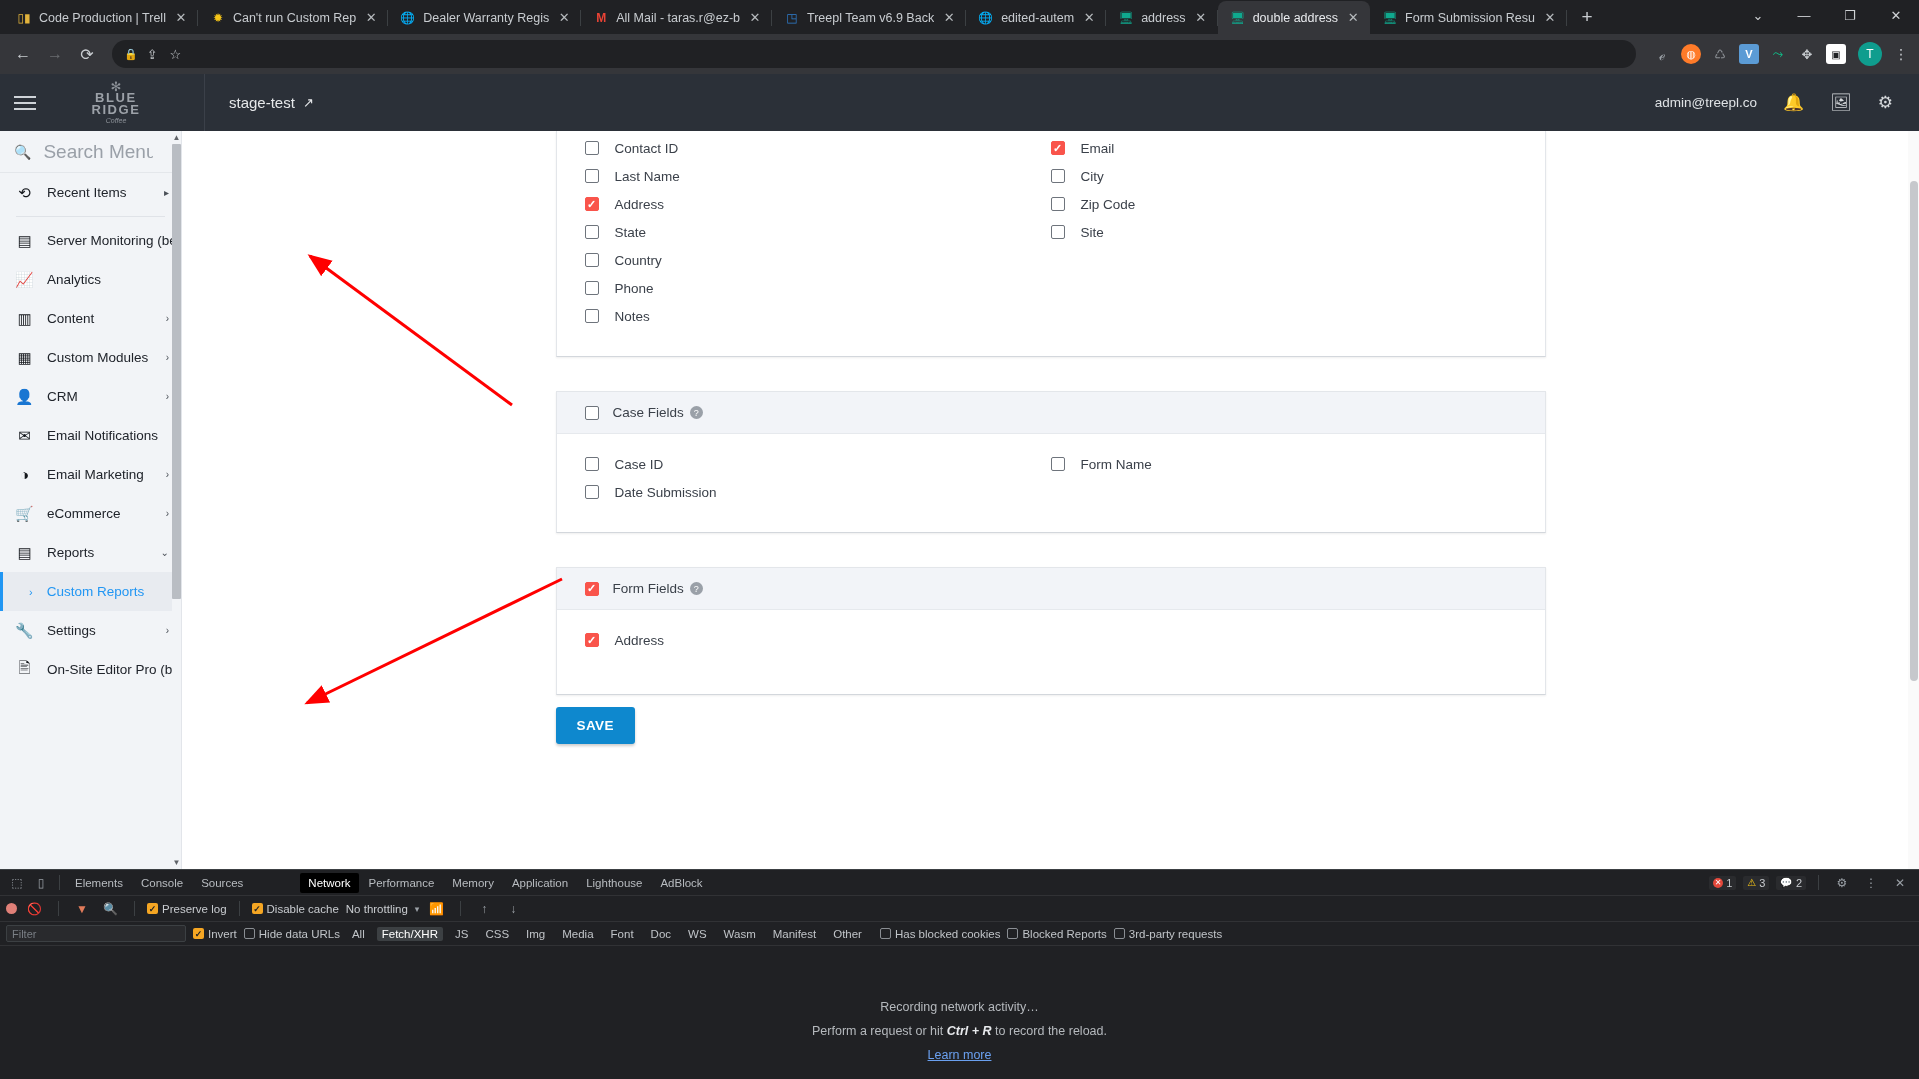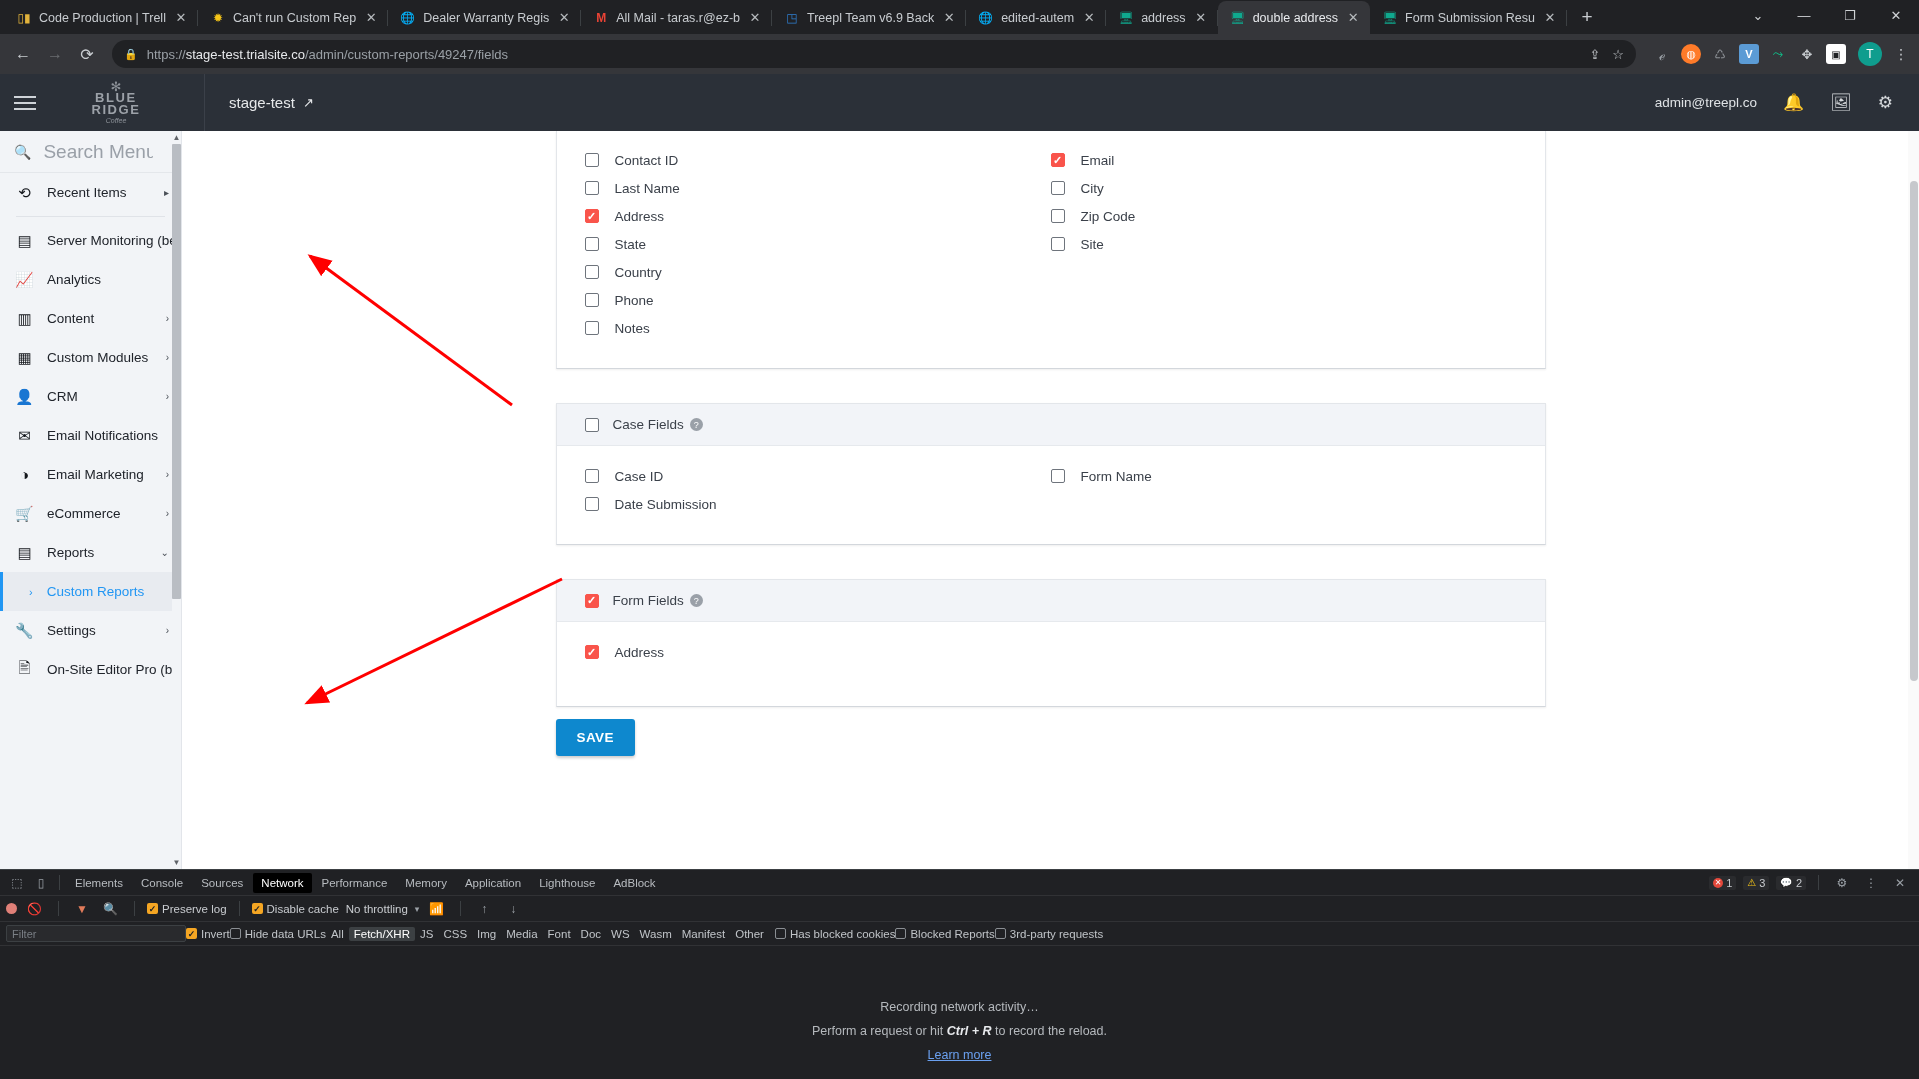"https://stage-test.trialsite.co/admin/cu" span.url { html: <span><span>https://</span><b>stage-test.trialsite.co</b><span>/admin/custom-reports/49247/fields</span></span> -> none }
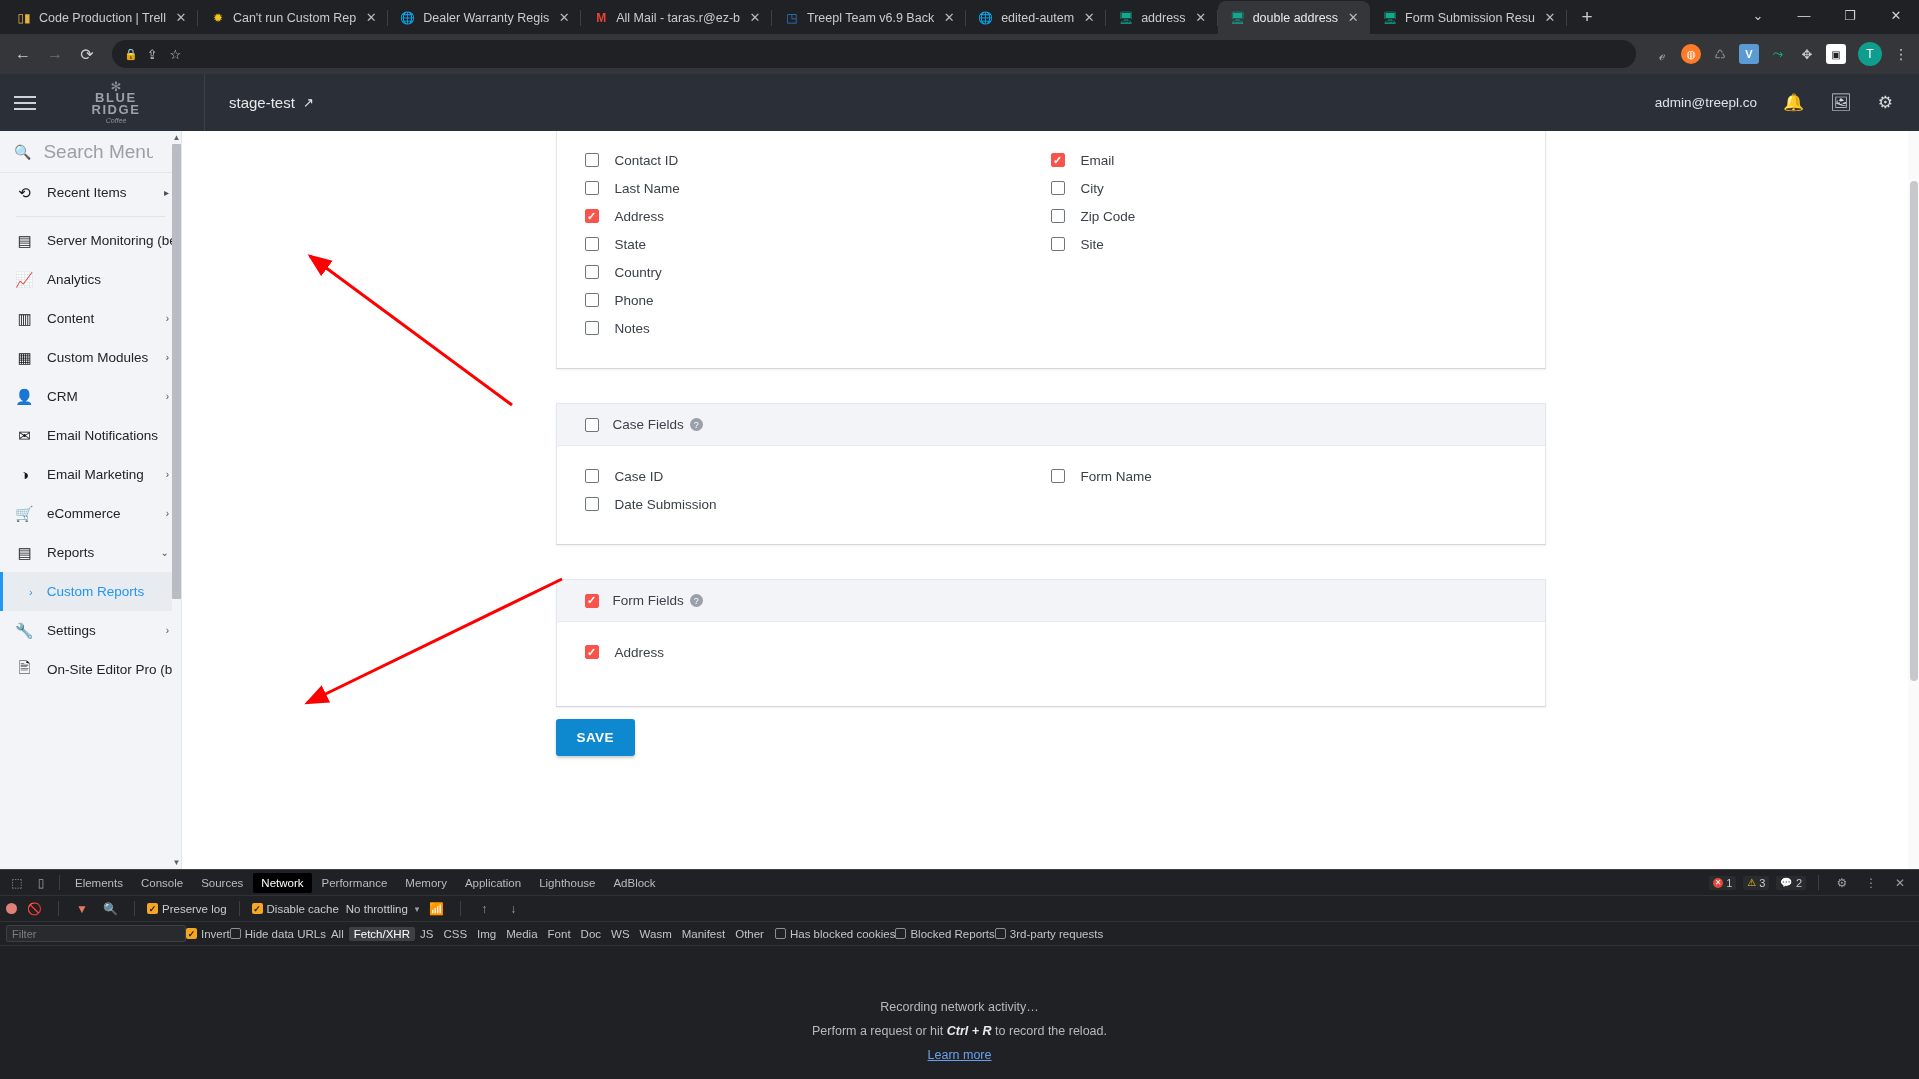"Contact ID" div.card-body { padding-top: 15px -> 3px }
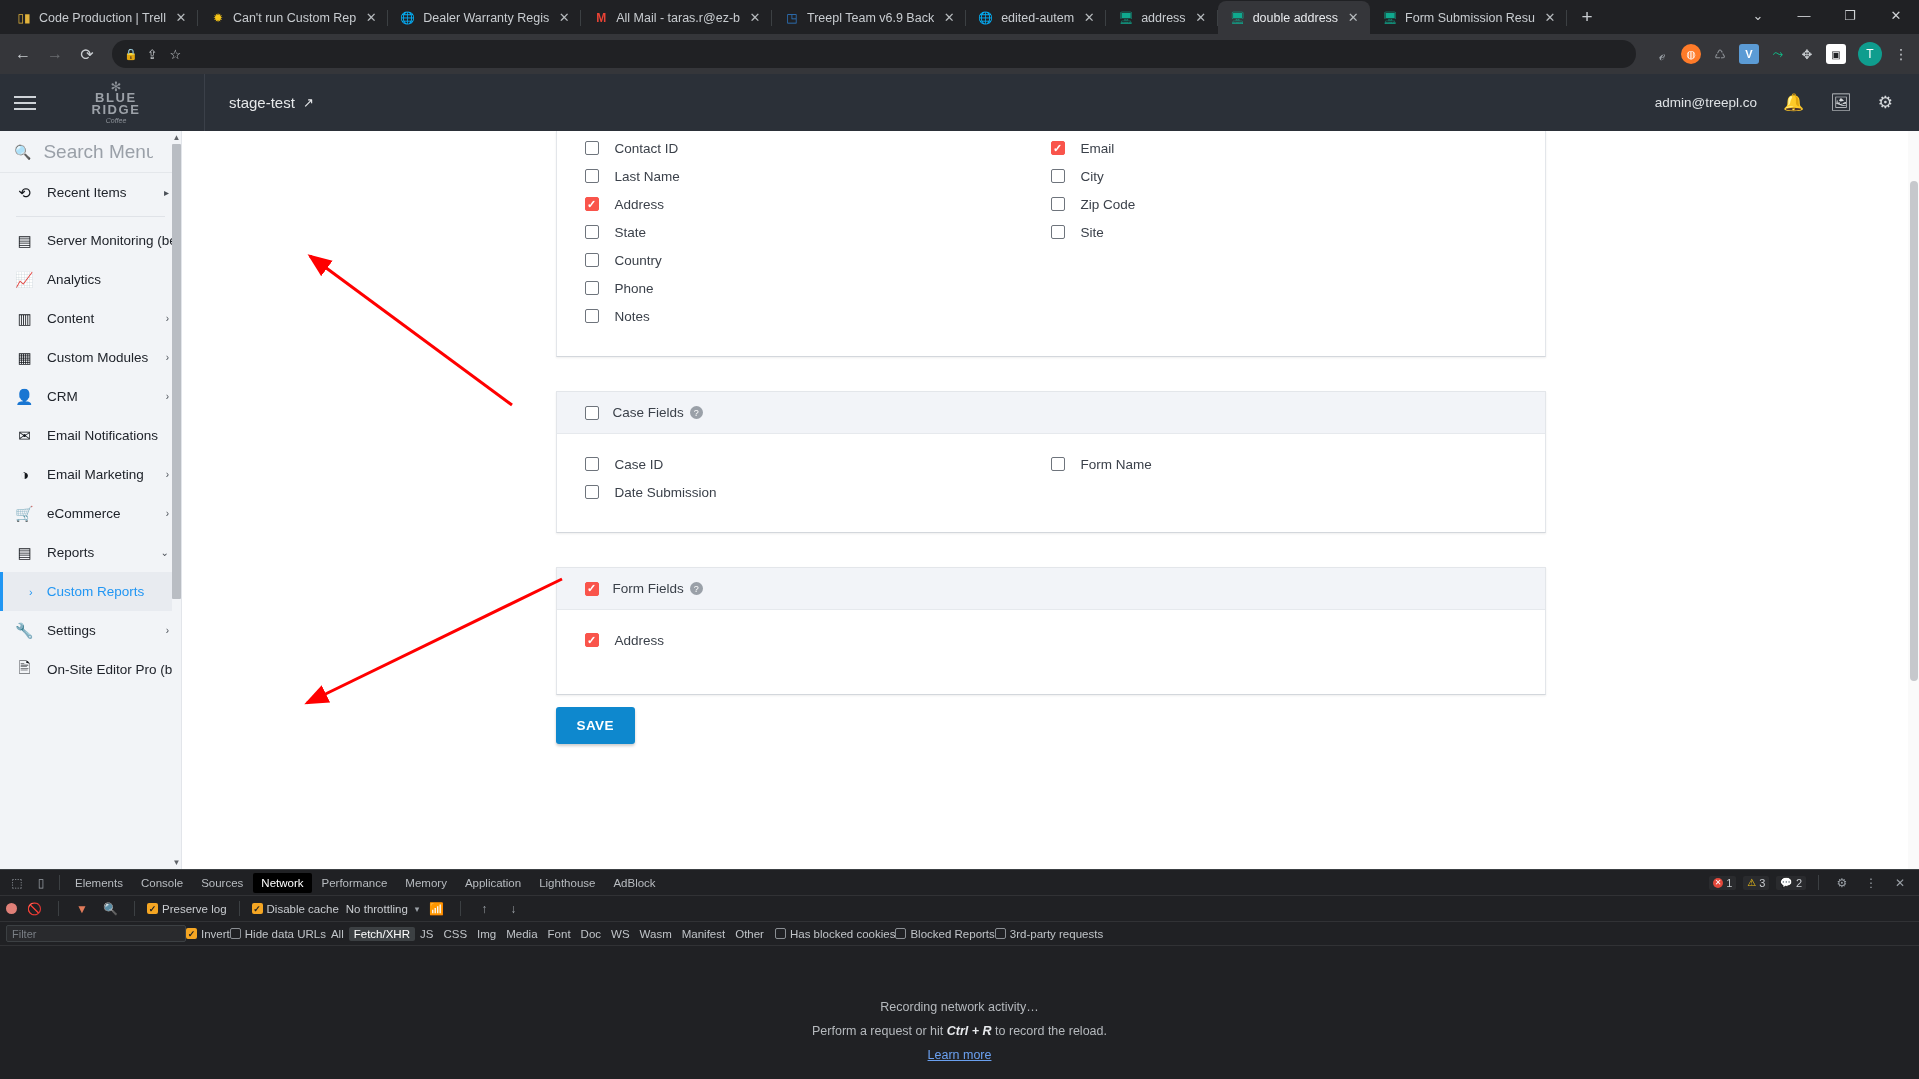"Network" .dt-tab.active { margin-left: none -> 47px }
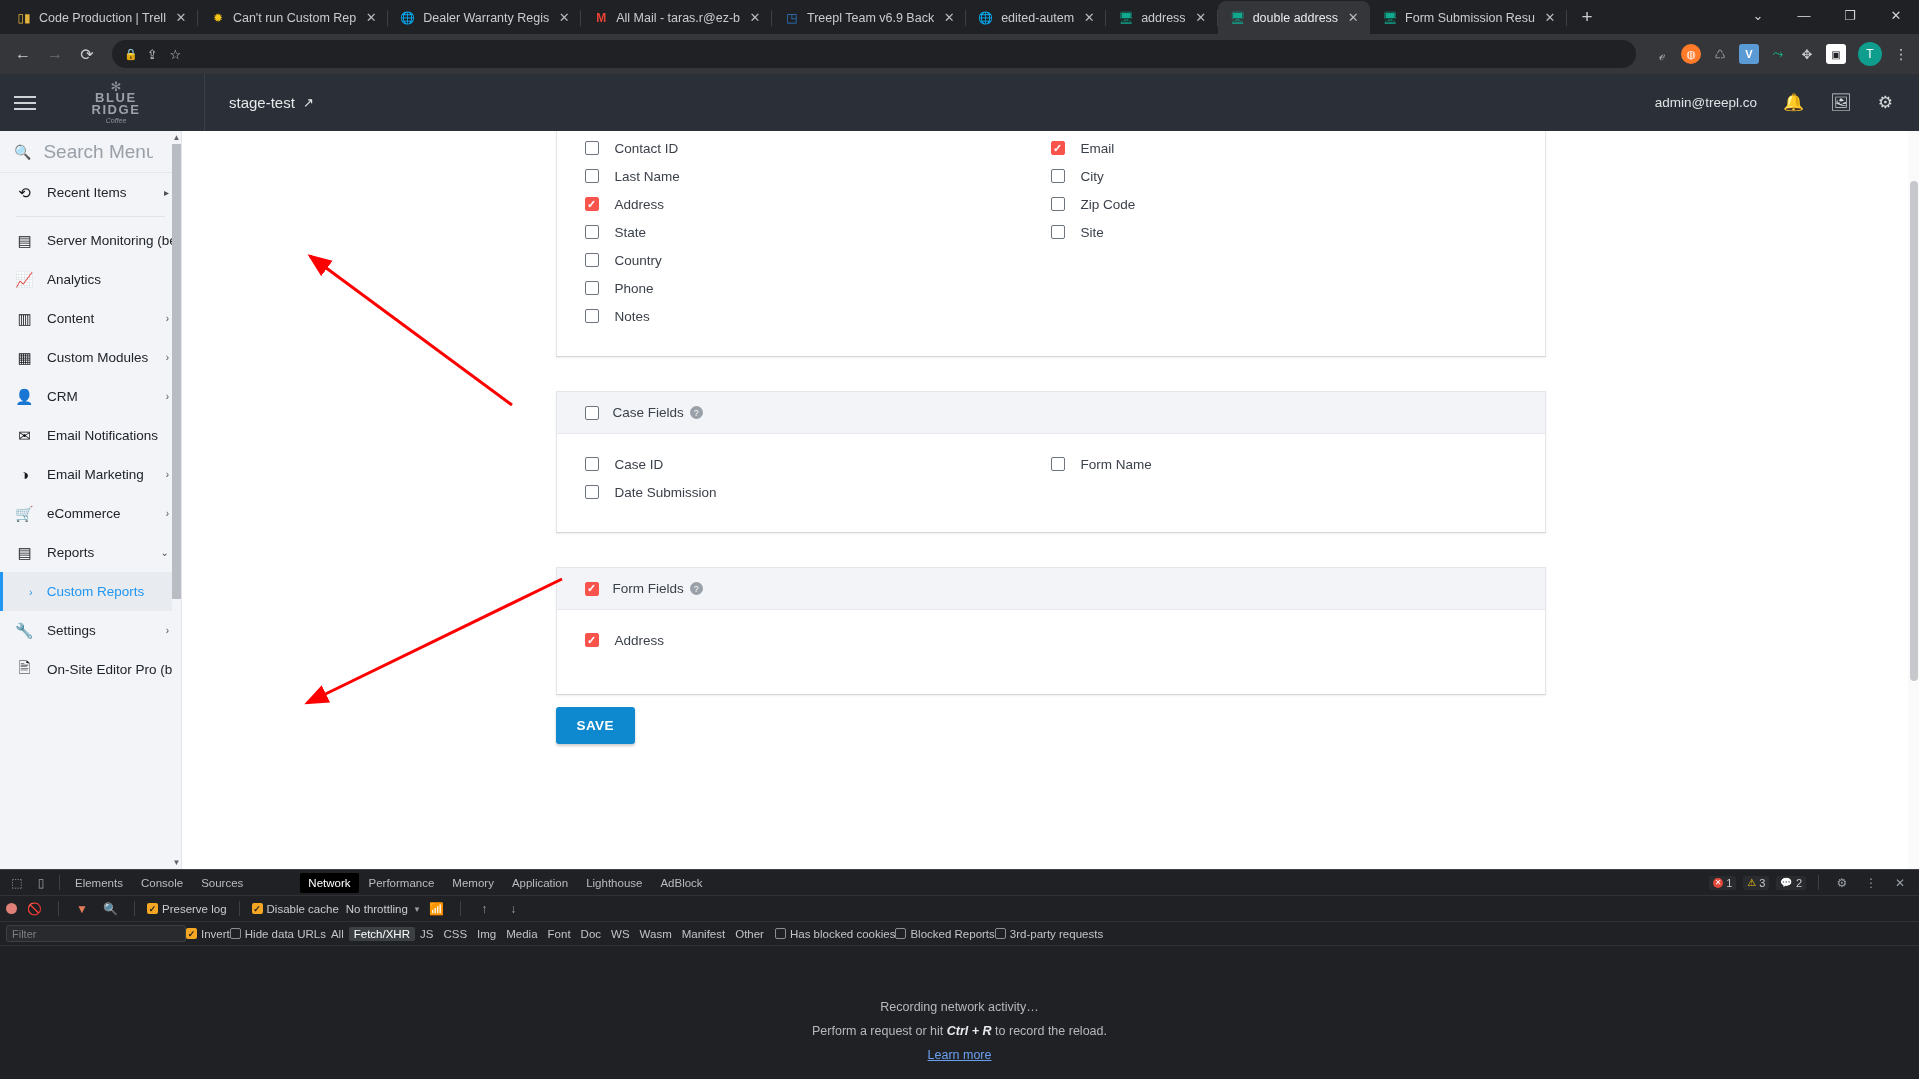"Filter" .dt-filterbar { gap: none -> 7px }
